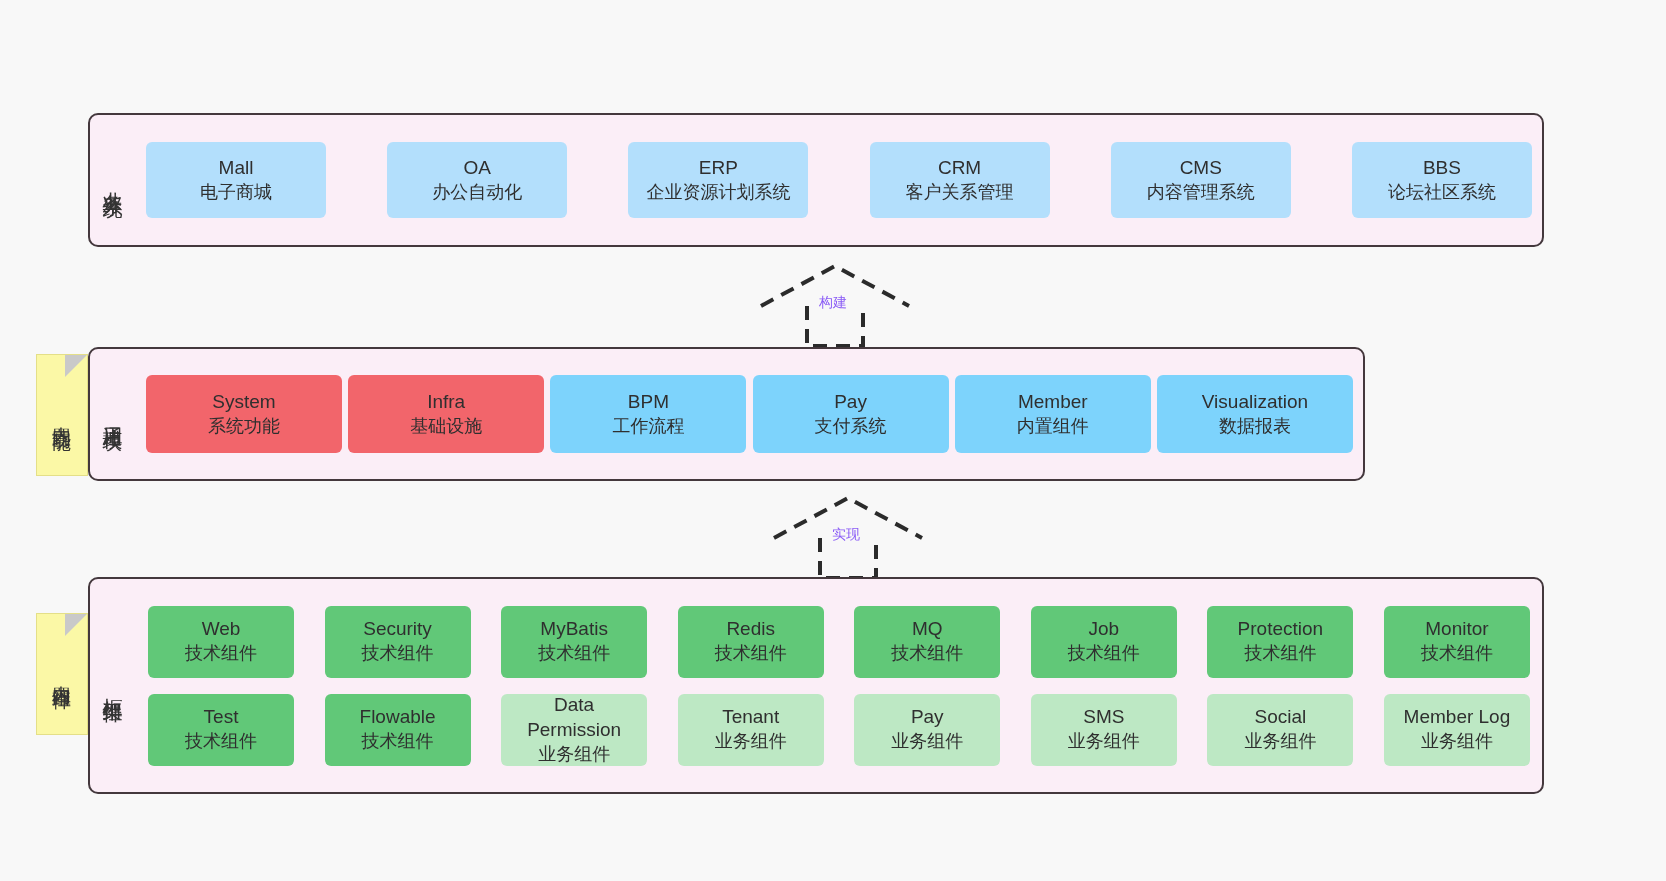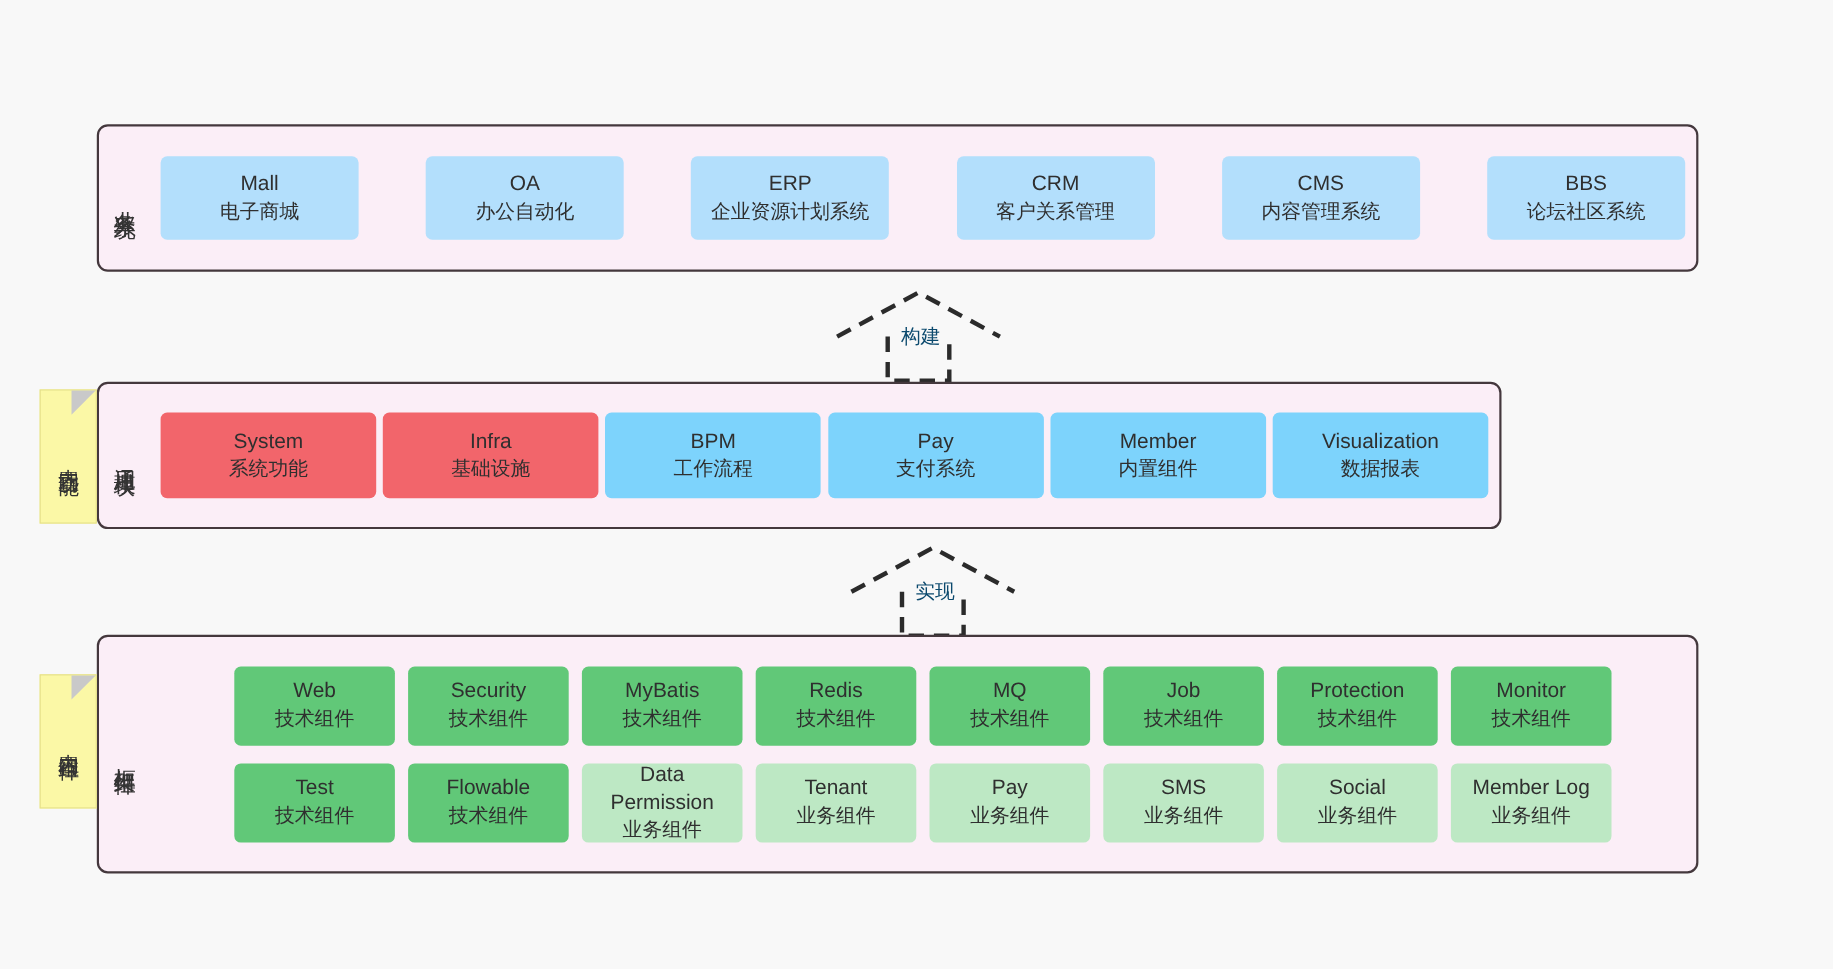"构建" .arrow-label { color: #0c4a6e -> #8b5cf6; font-size: 18px -> 14px }
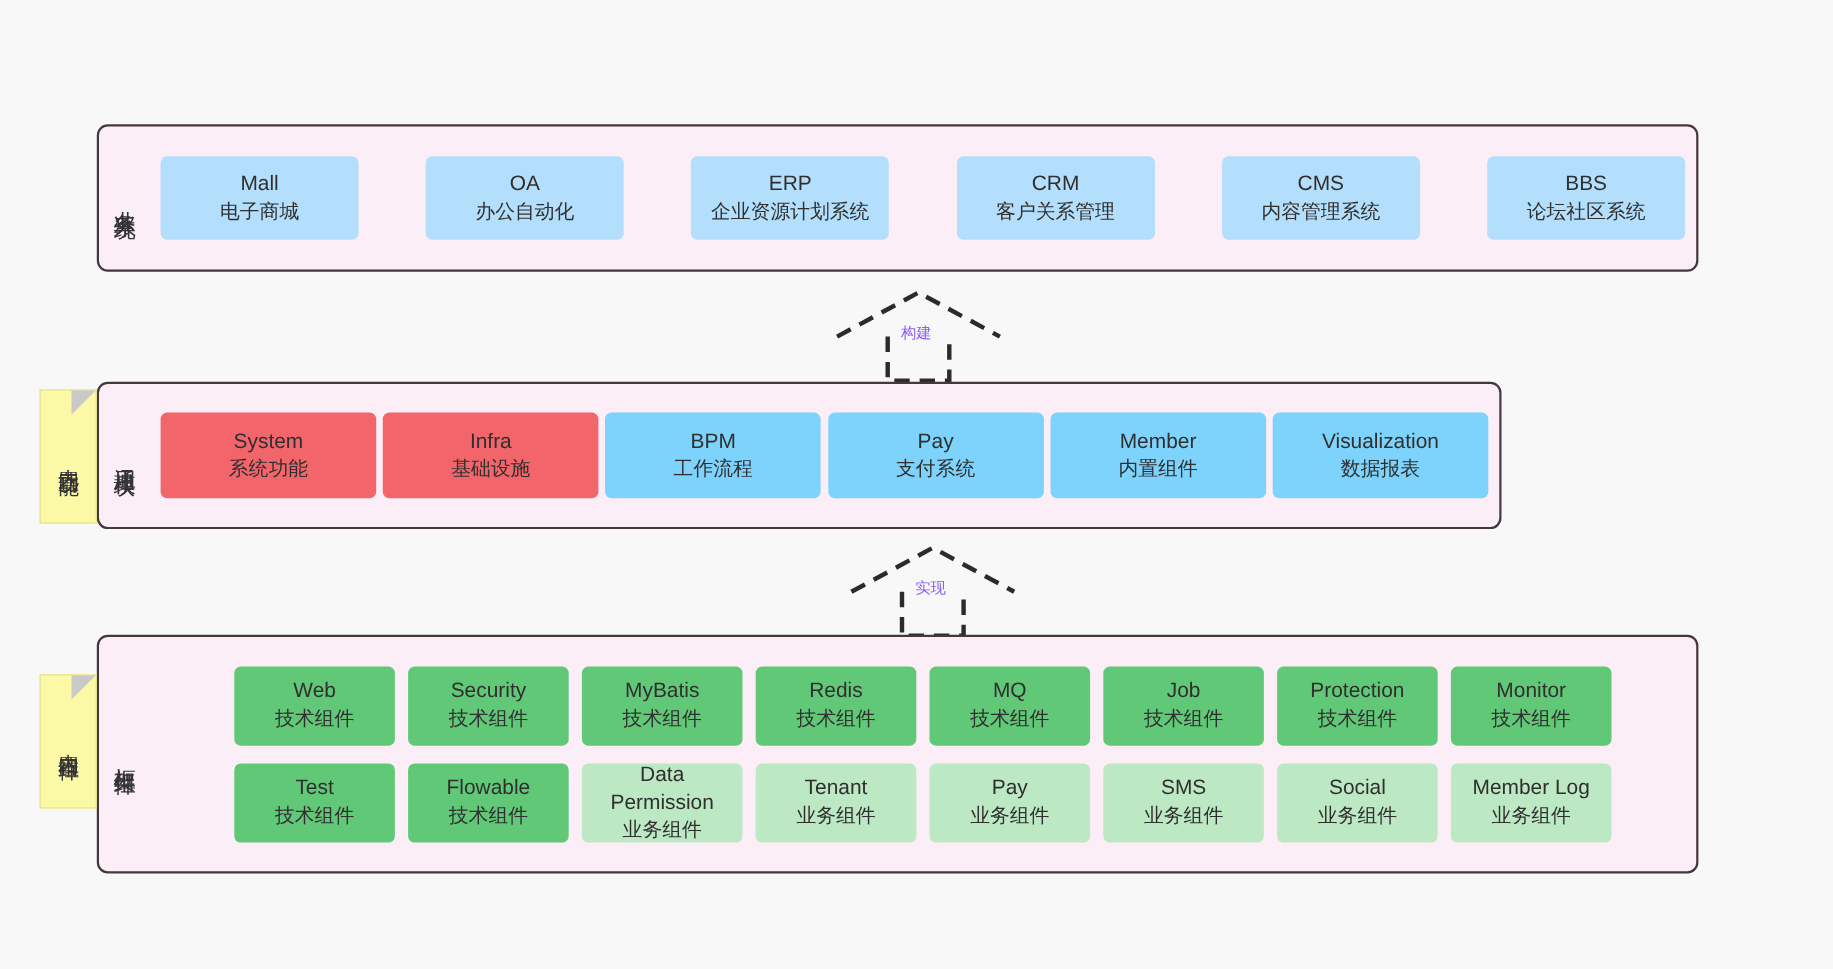"Web" .row { justify-content: center -> space-between }
